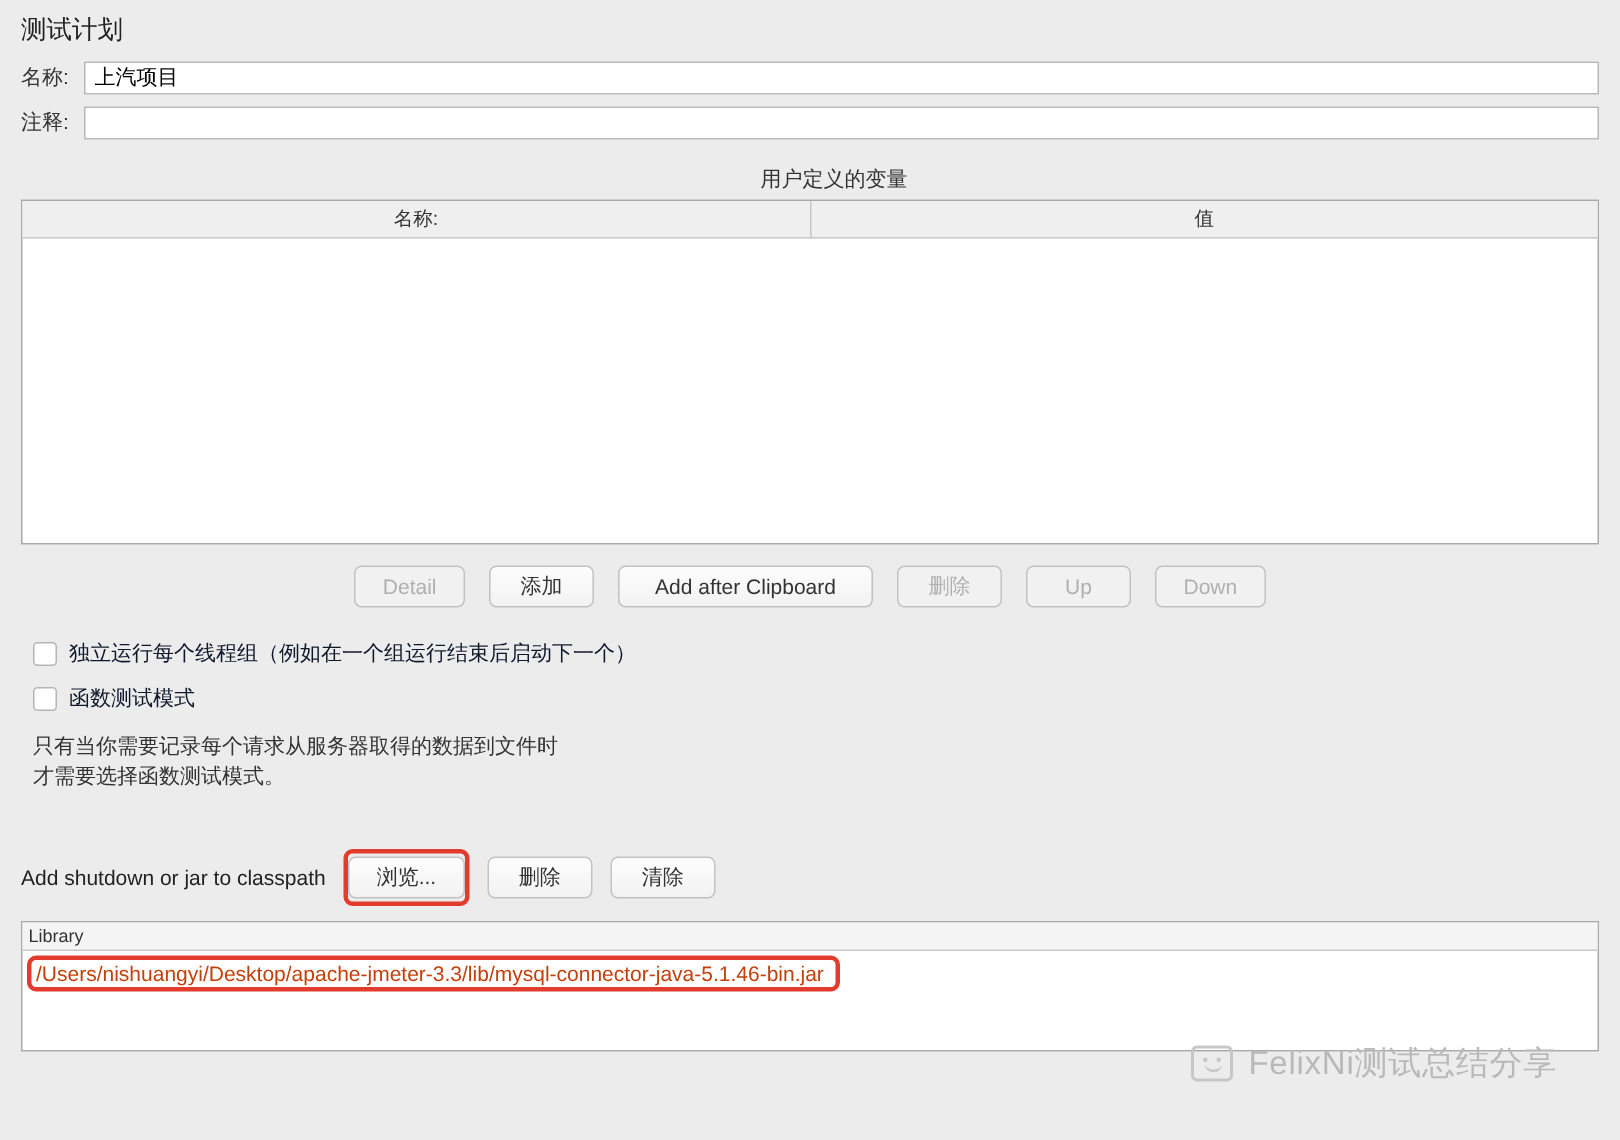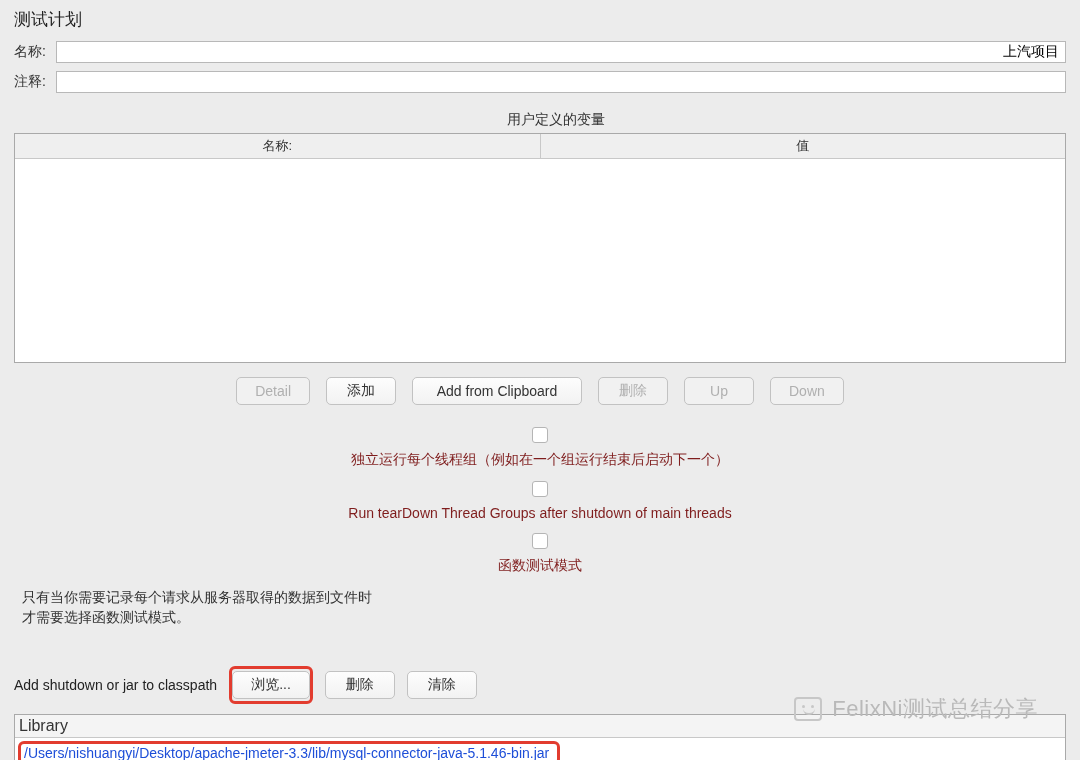"上汽项目" .form-input { text-align: right -> none }
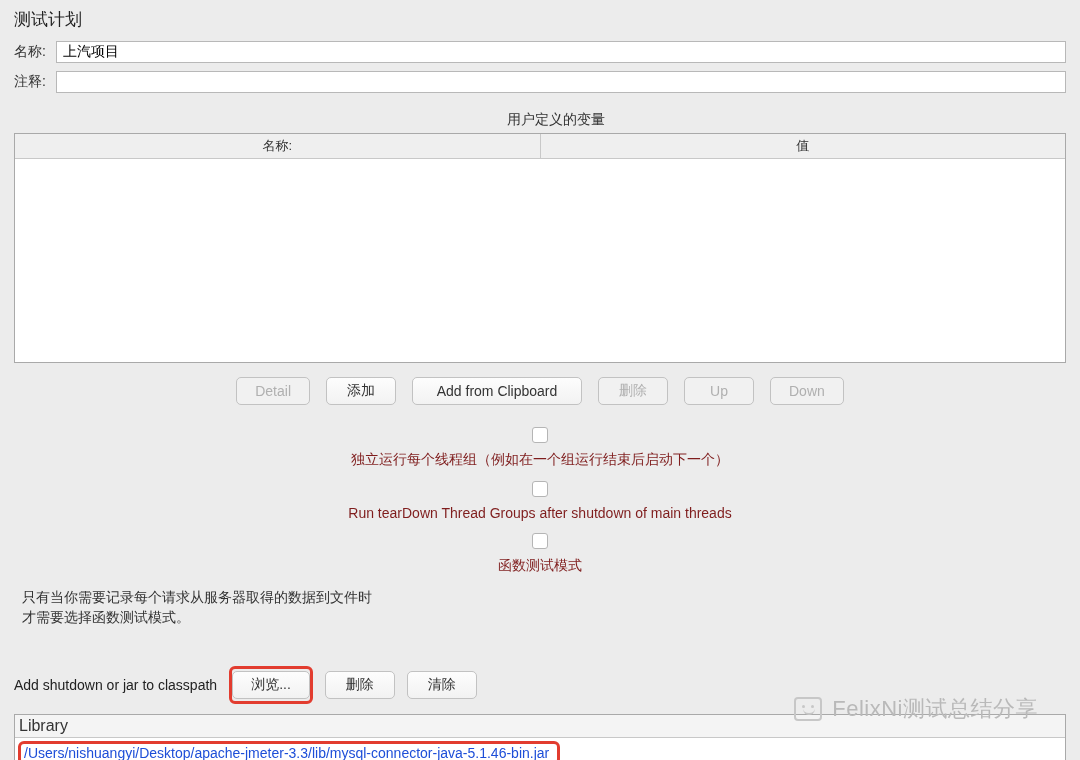"Add from Clipboard" button.btn { text: from -> after }
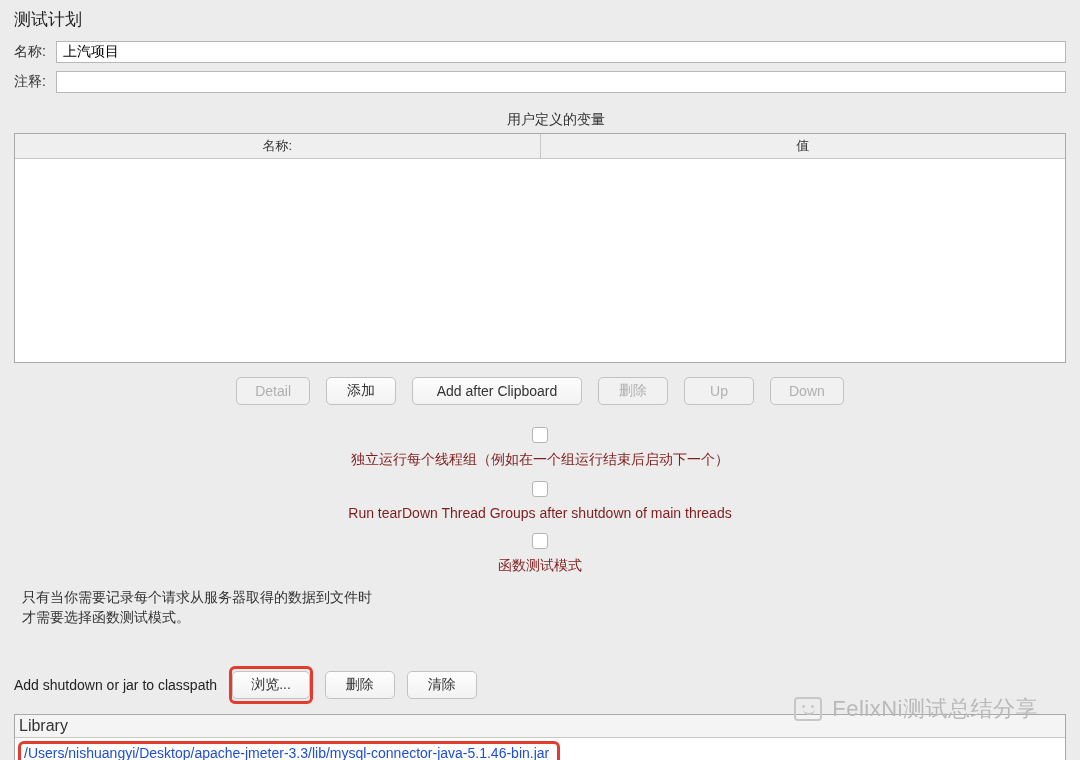"独立运行每个线程组（例如在一个组运行结束后启动下一个）" .check-row { color: #7f1d1d -> #0f172a; flex-direction: column -> none }
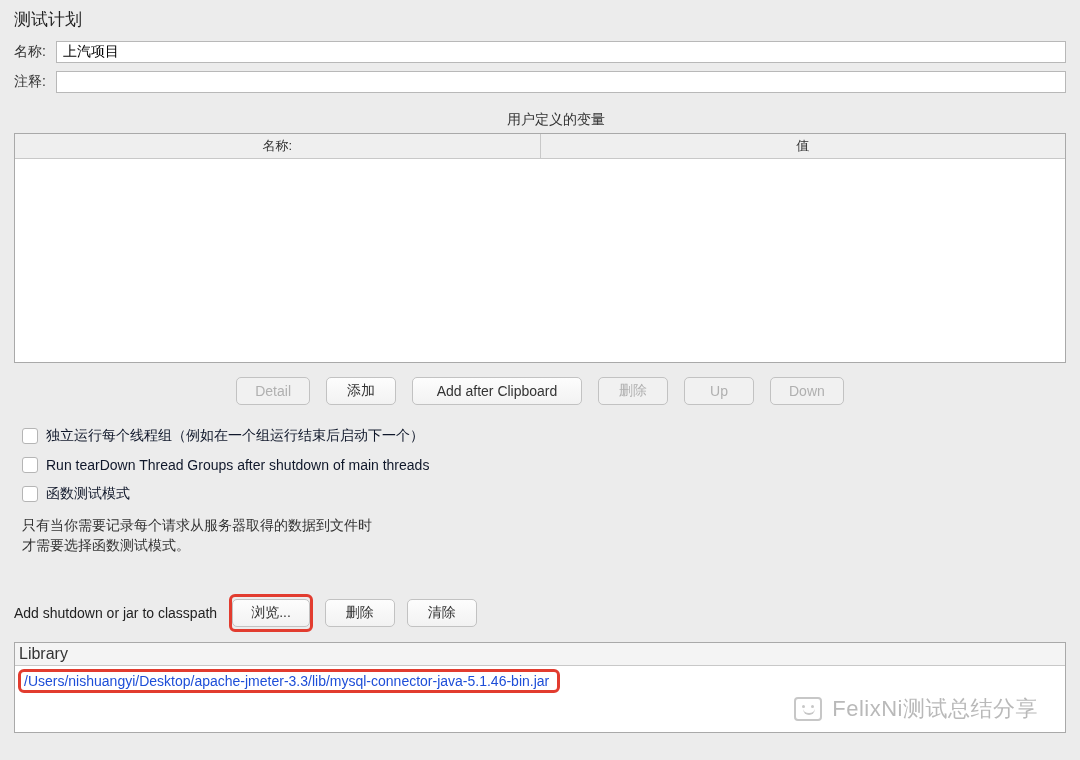"Run tearDown Thread Groups after" div.check-row { html: <div> <span></span> <span>Run tearDown Thread Groups after shutdown of main threads</span> </div> -> none }
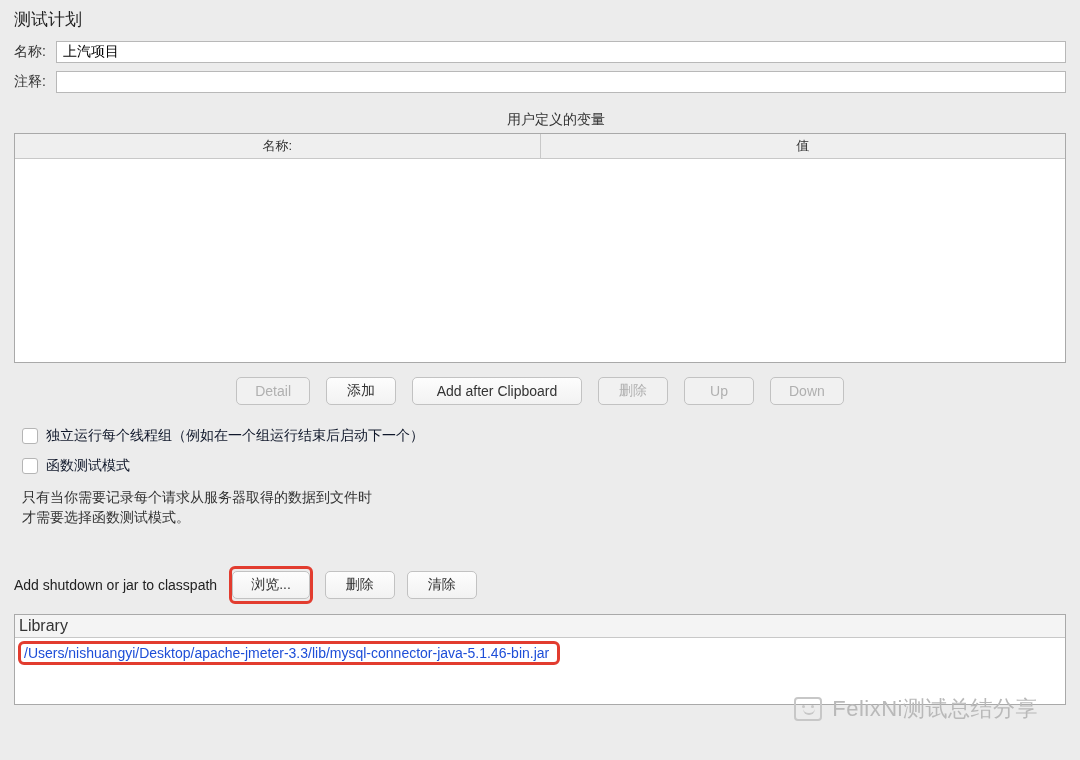"Library" .lib-header { font-size: 16px -> 12px }
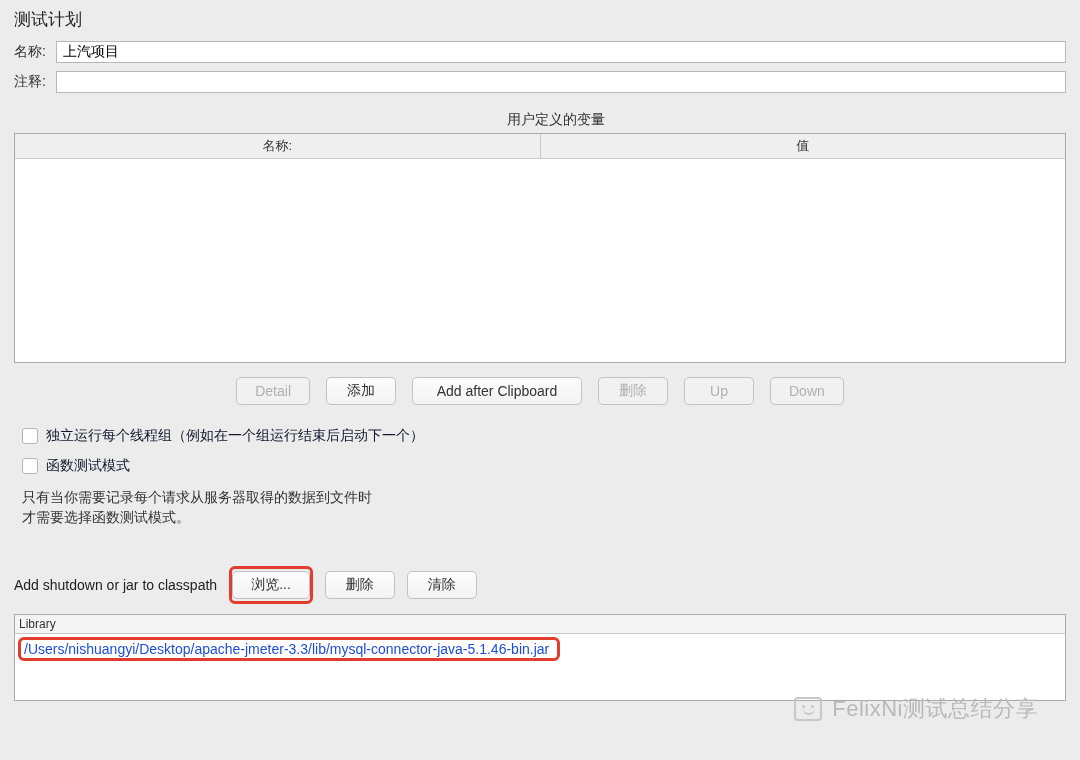"/Users/nishuangyi/Desktop/apache-jmeter-" .lib-entry { color: #1d4ed8 -> #c2410c }
